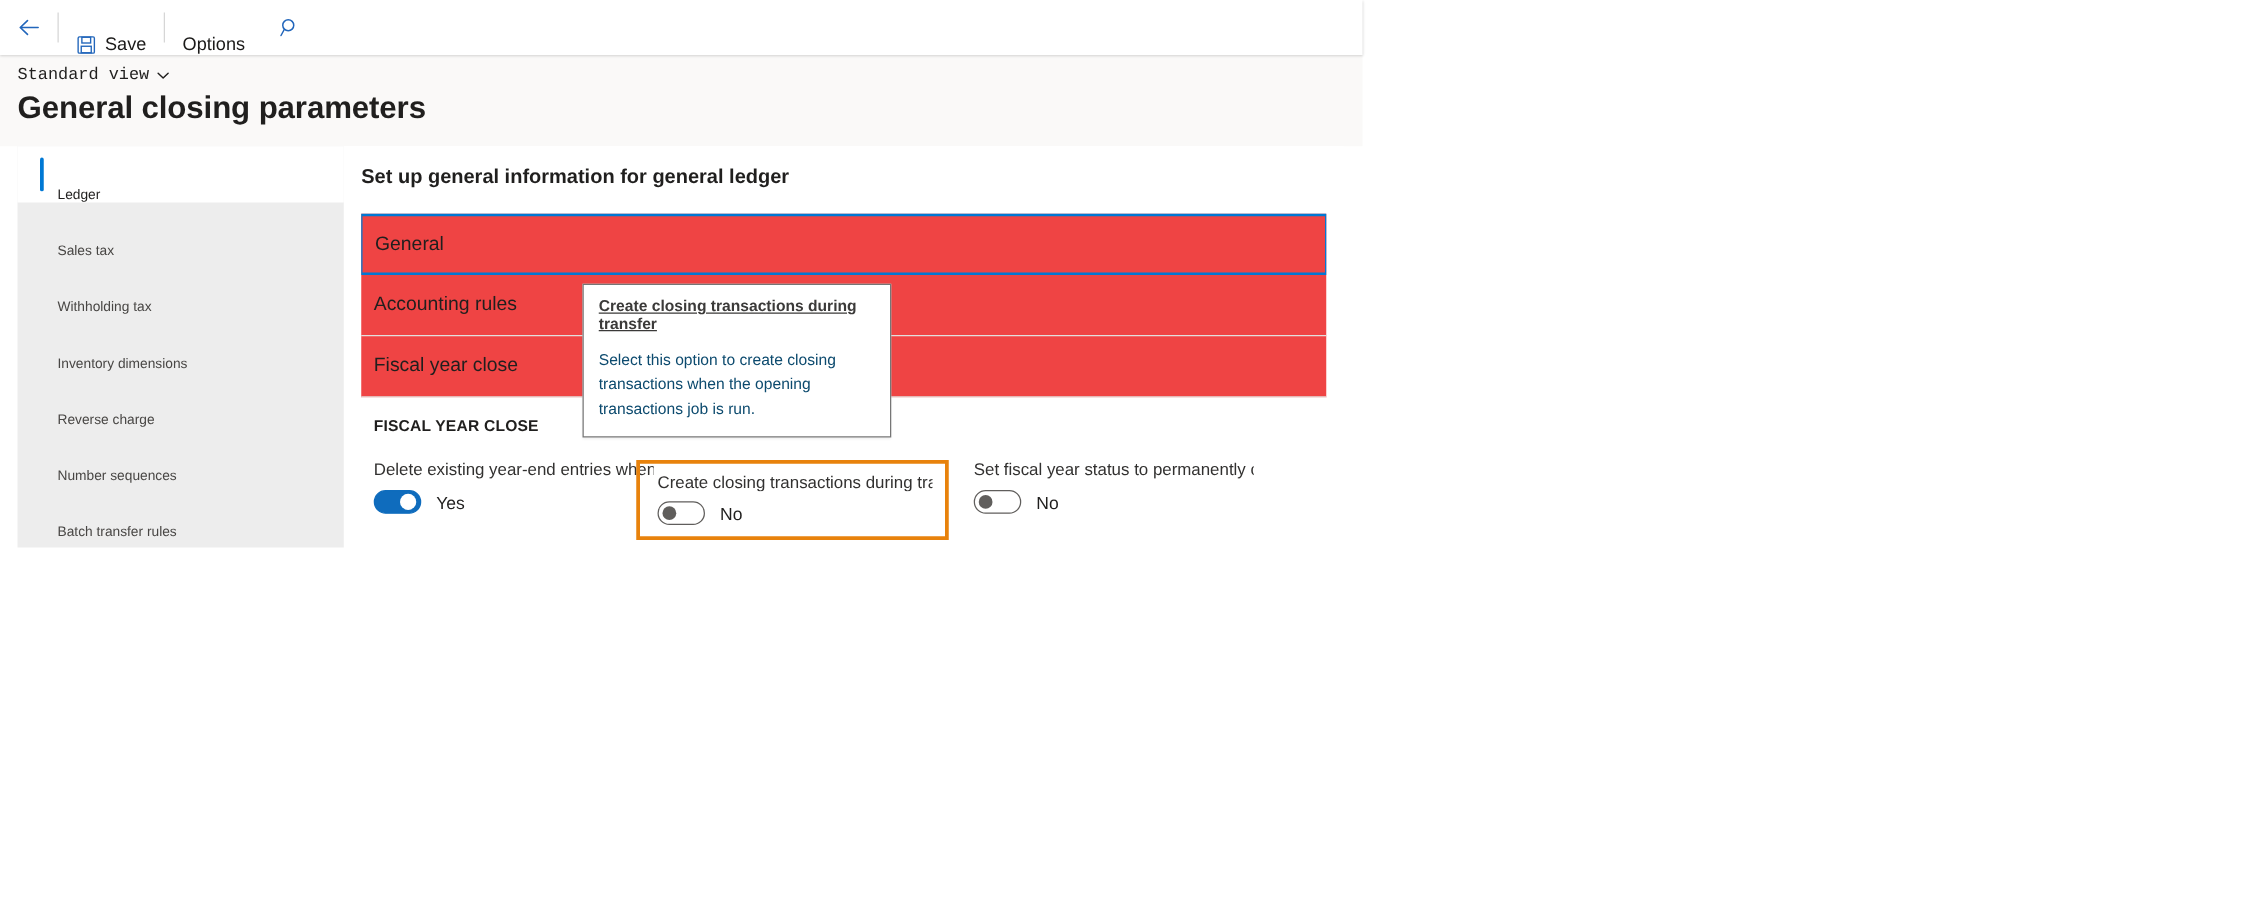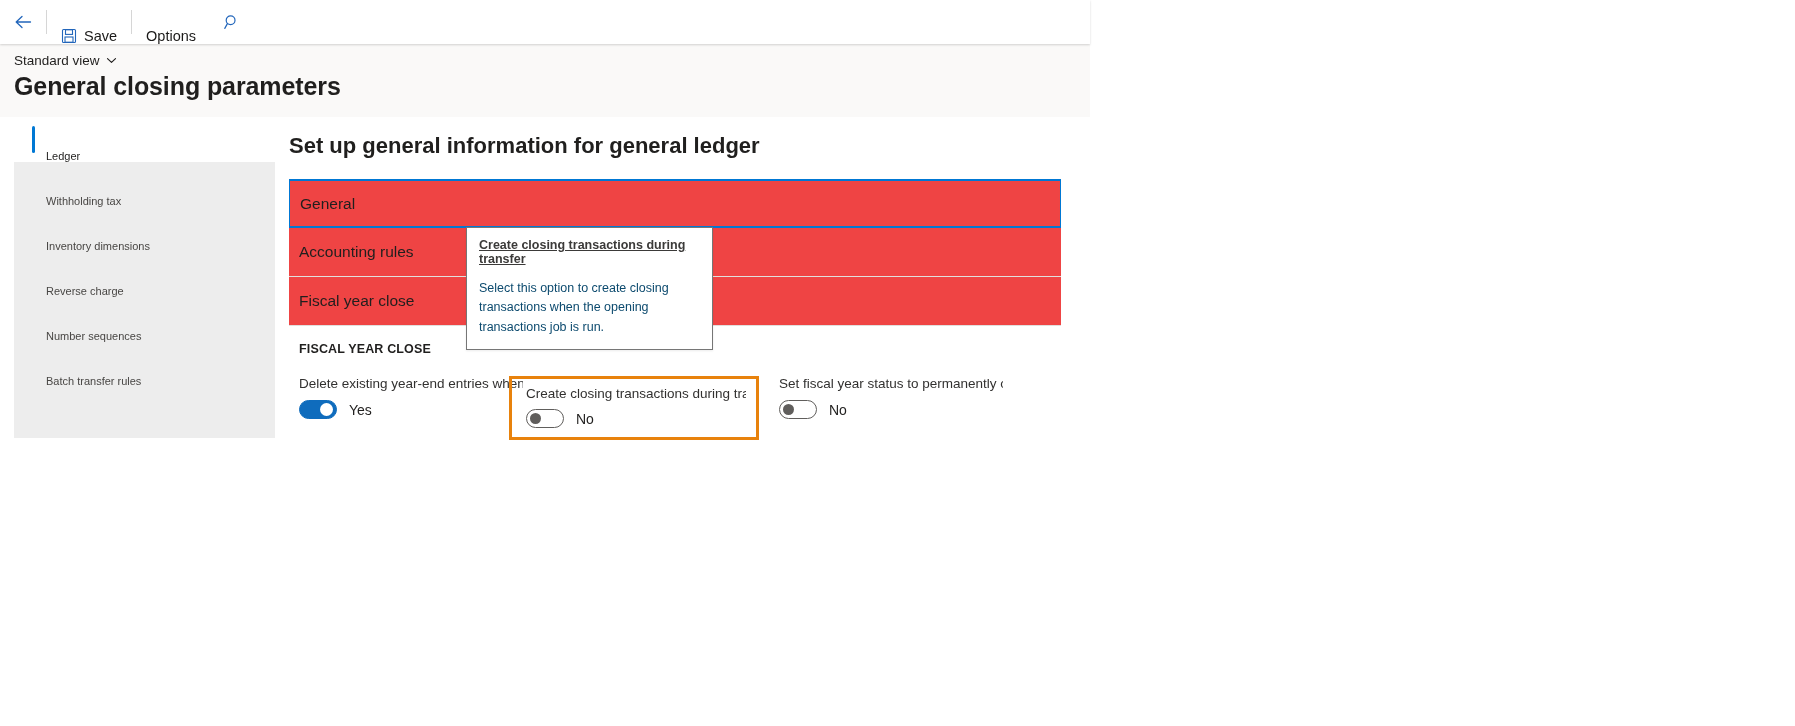"Standard view" .viewselector { font-family: none -> Liberation Mono, monospace }
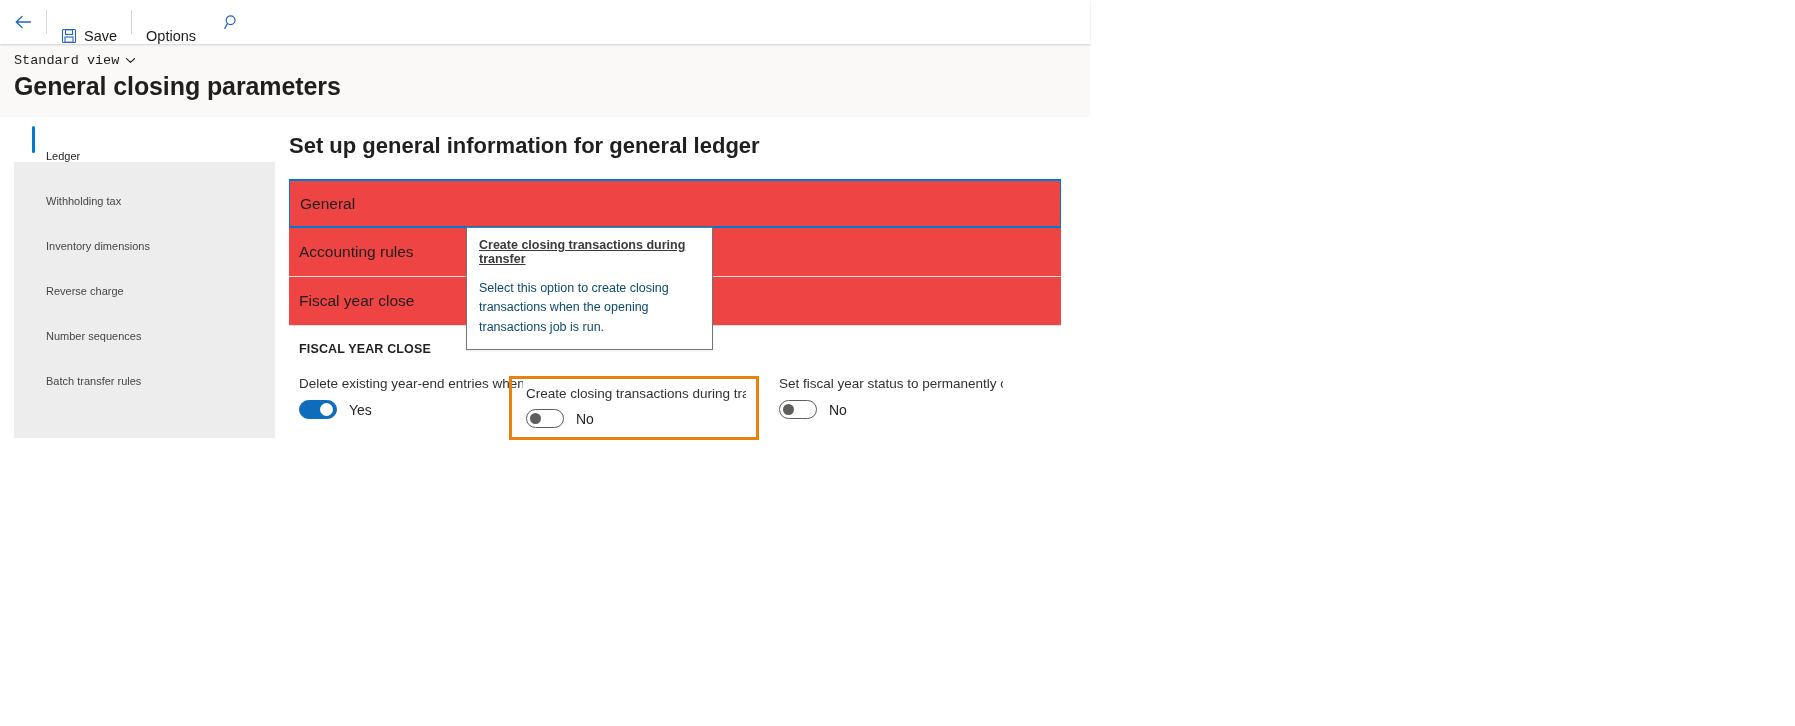"Set up general information for" .main-heading { font-size: 22px -> 16px }
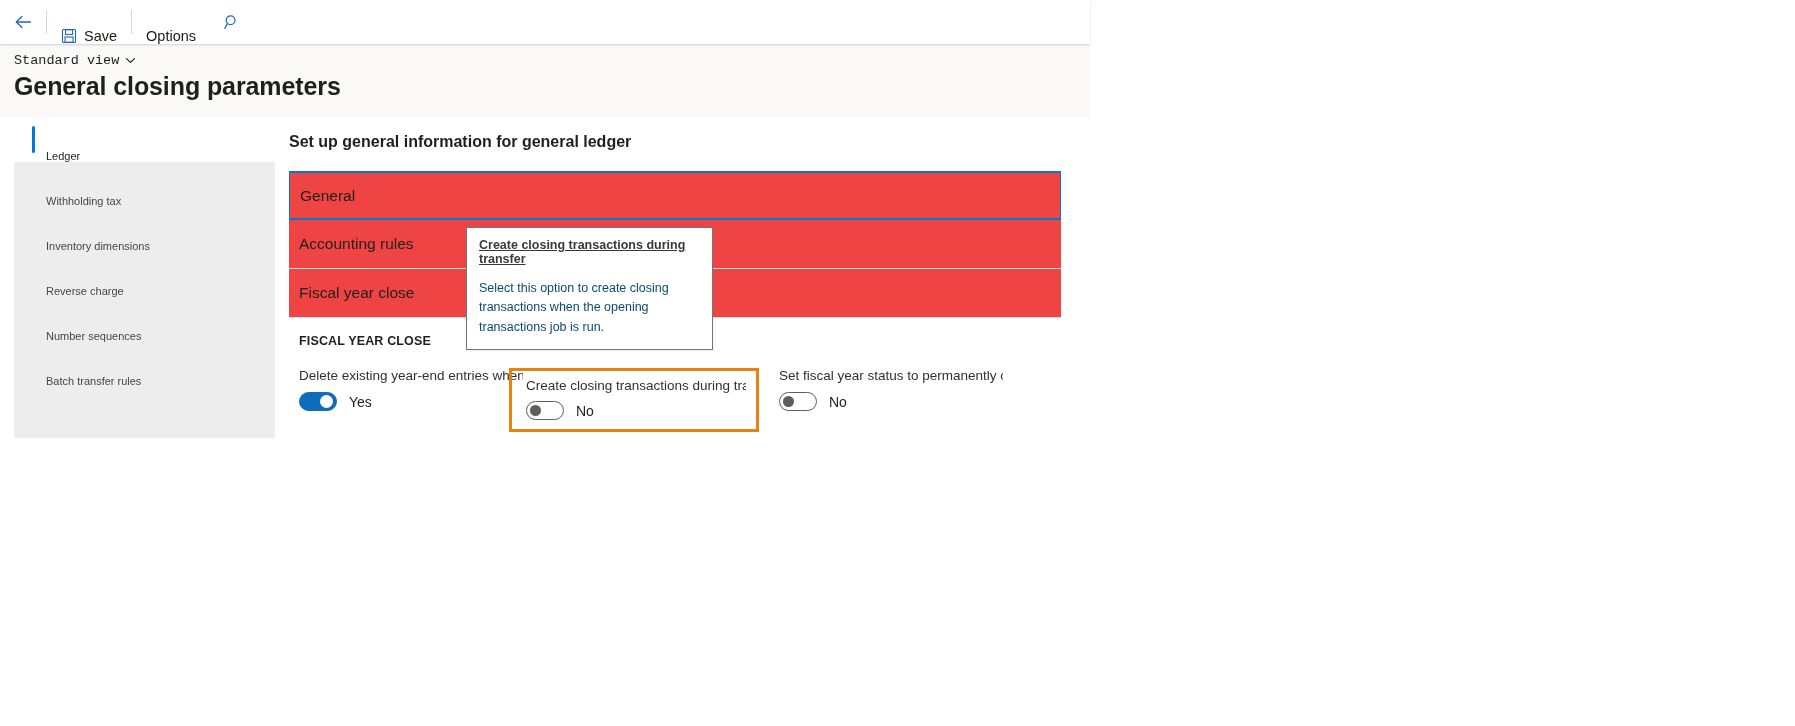"Sales tax" div.side-item { html: none -> <div> <span>Sales tax</span> </div> }
